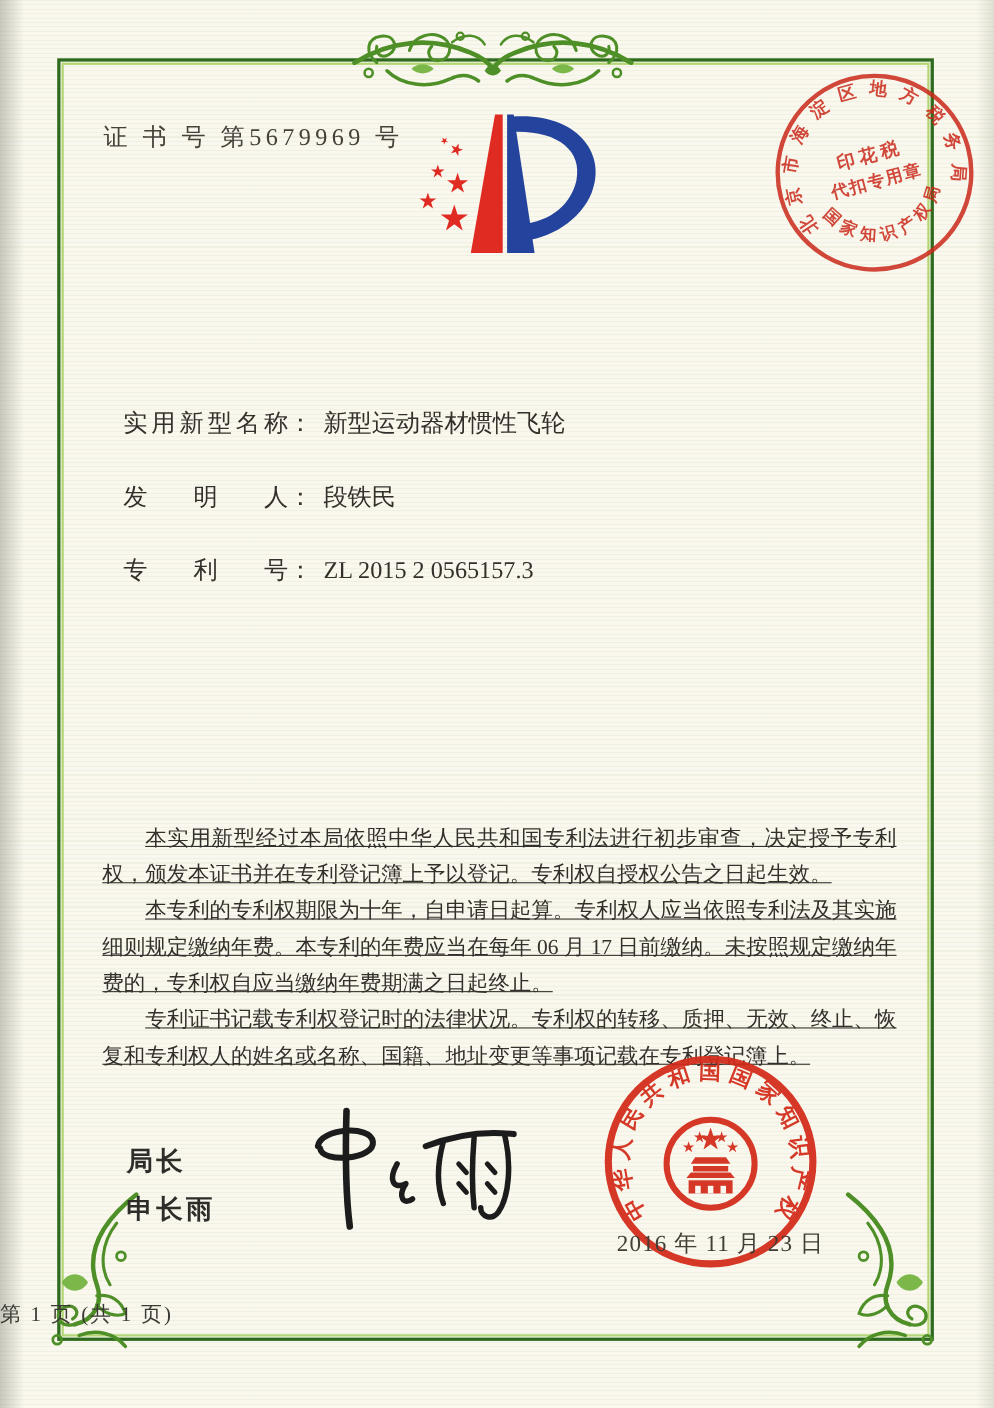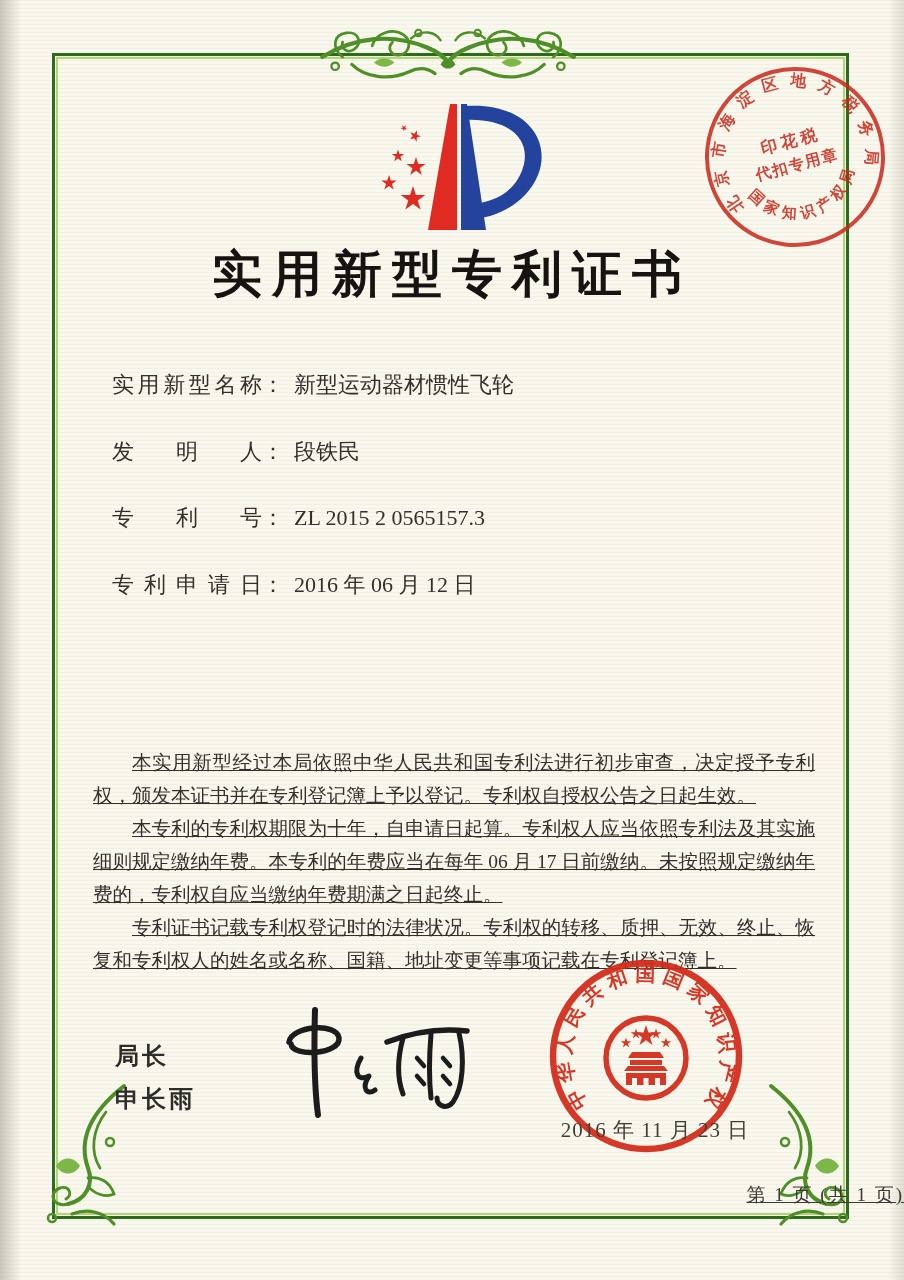"证 书 号 第5679969 号" div.cert-no { html: none -> <div>证 书 号 第5679969 号</div> }
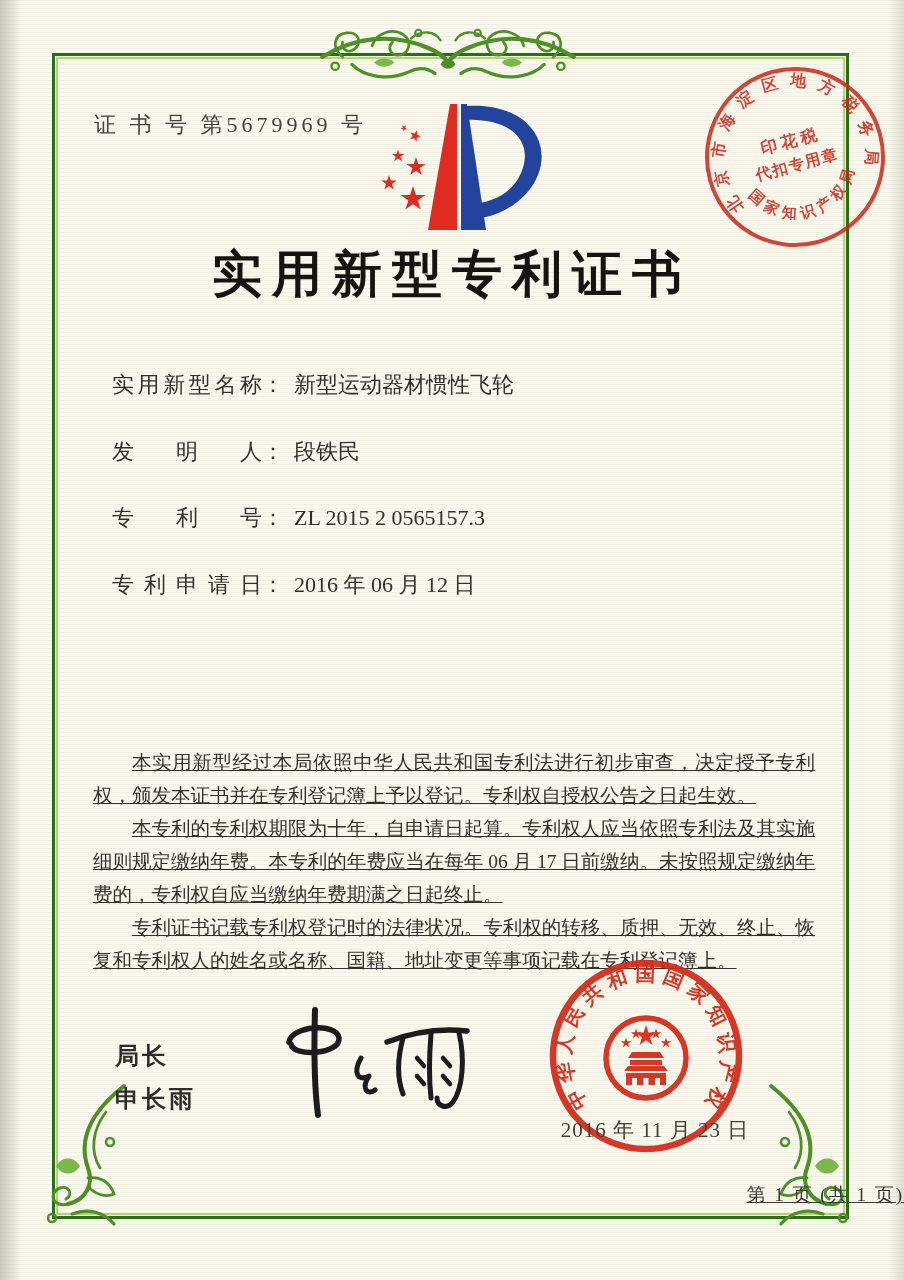"实用新型专利证书" div.title { html: <div>实用新型专利证书</div> -> none }
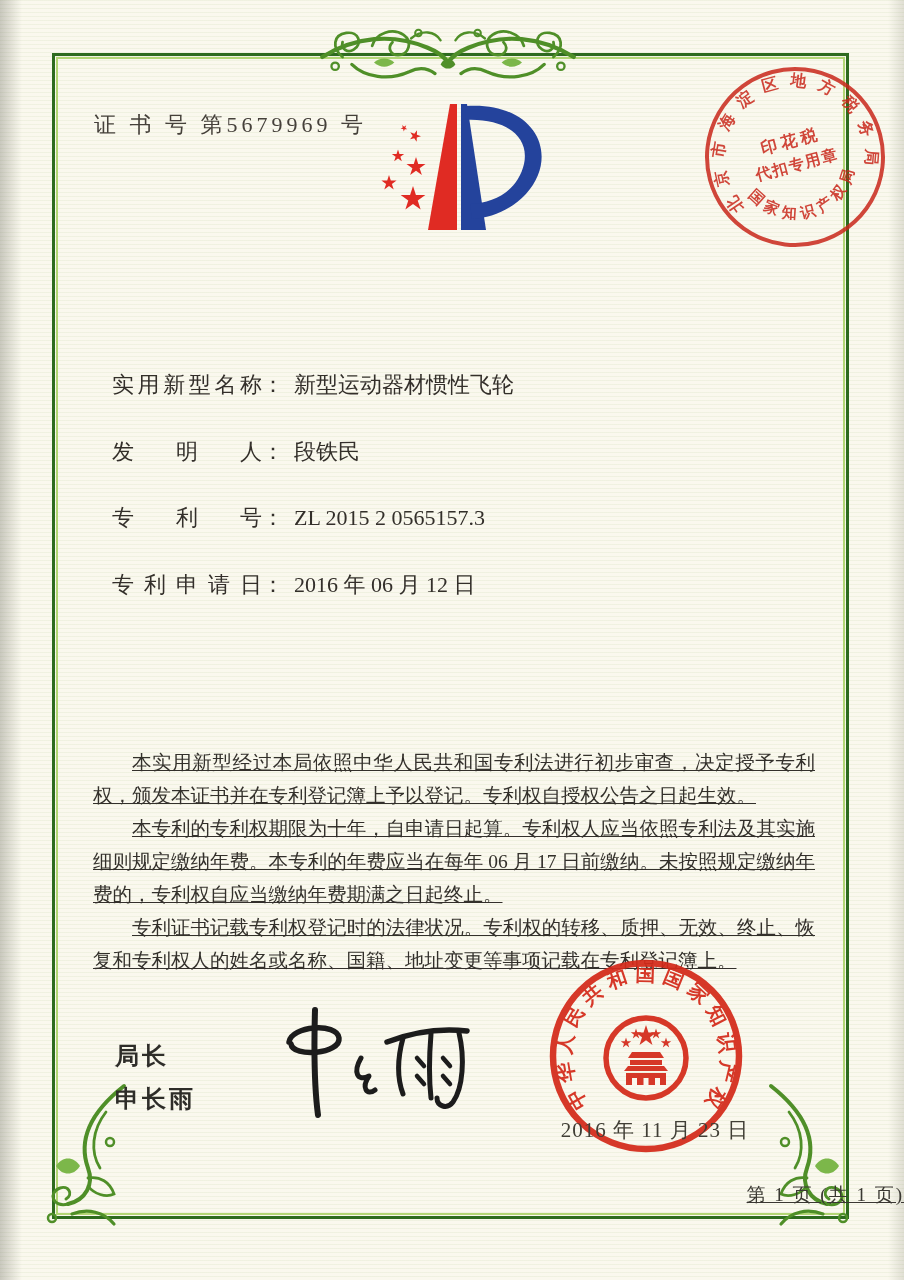"专利申请日： 2016 年 06 月" div.field { html: <div> <span>专利申请日</span><span>：</span><span>2016 年 06 月 12 日</span> </div> -> none }
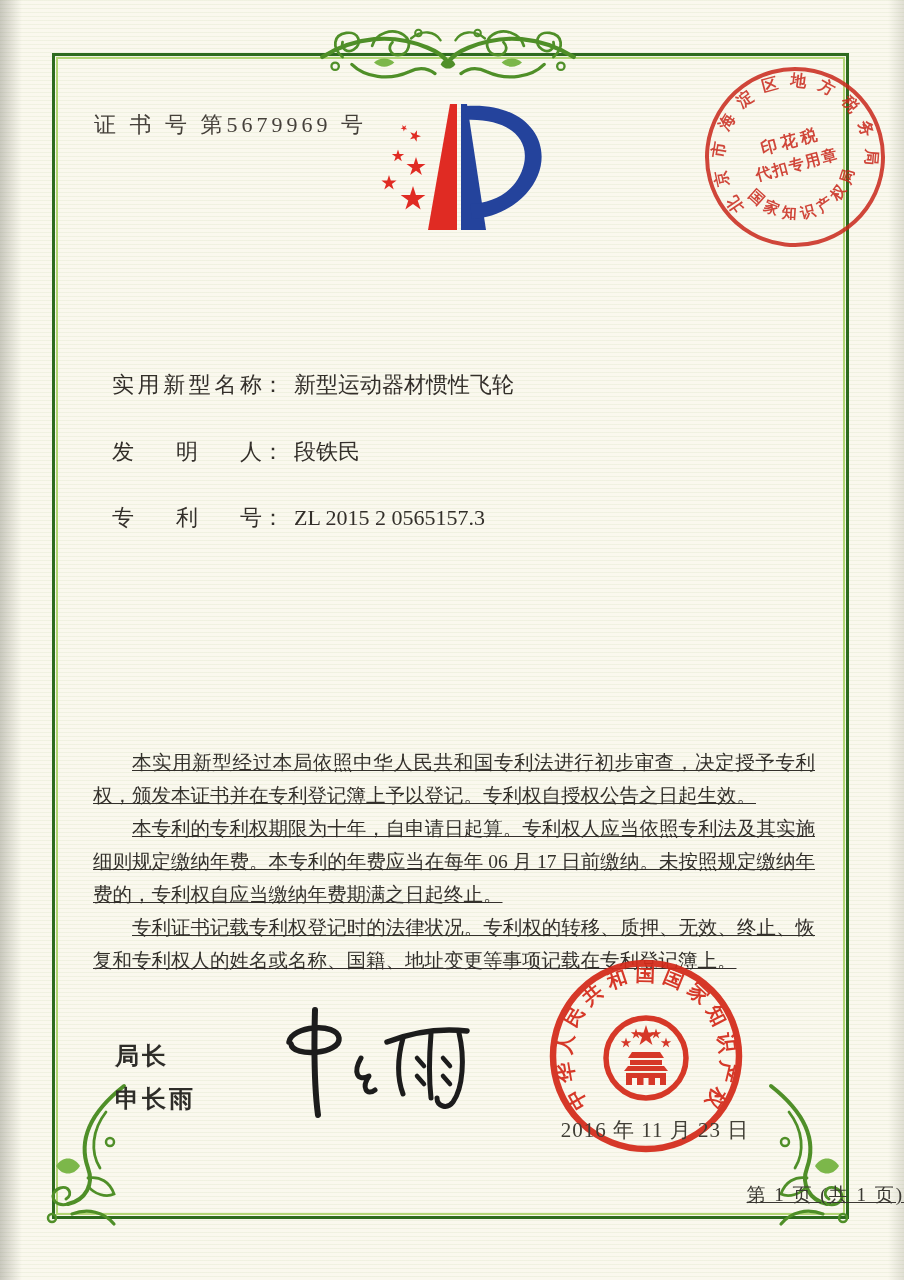"第 1 页 (共 1" .footer { text-align: right -> left; text-decoration: underline -> none }
